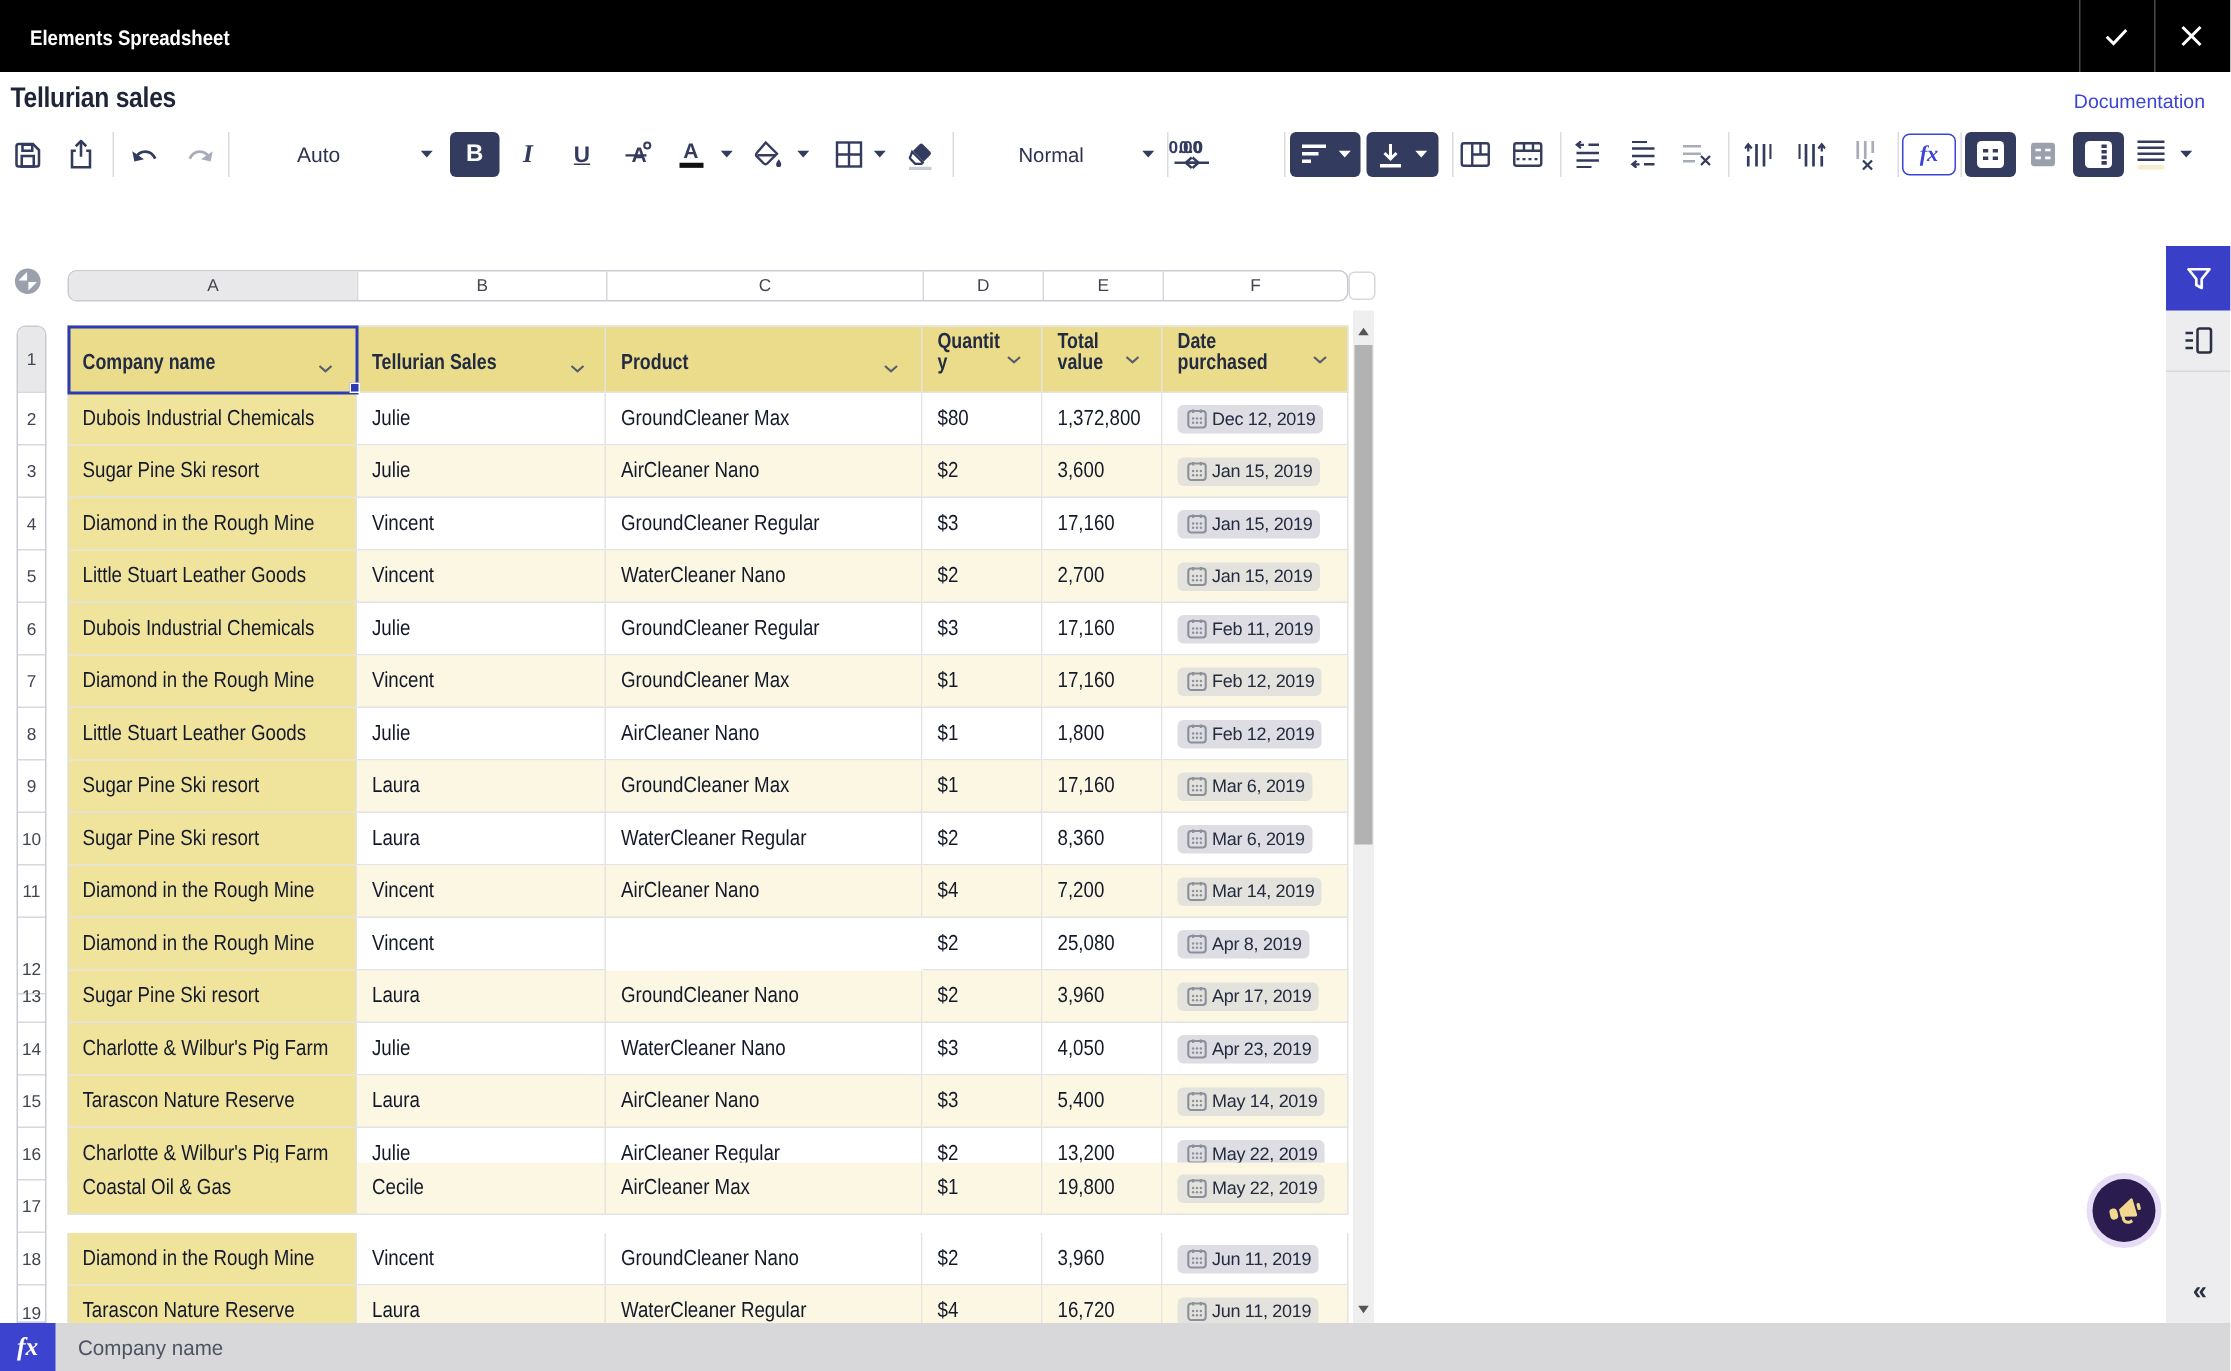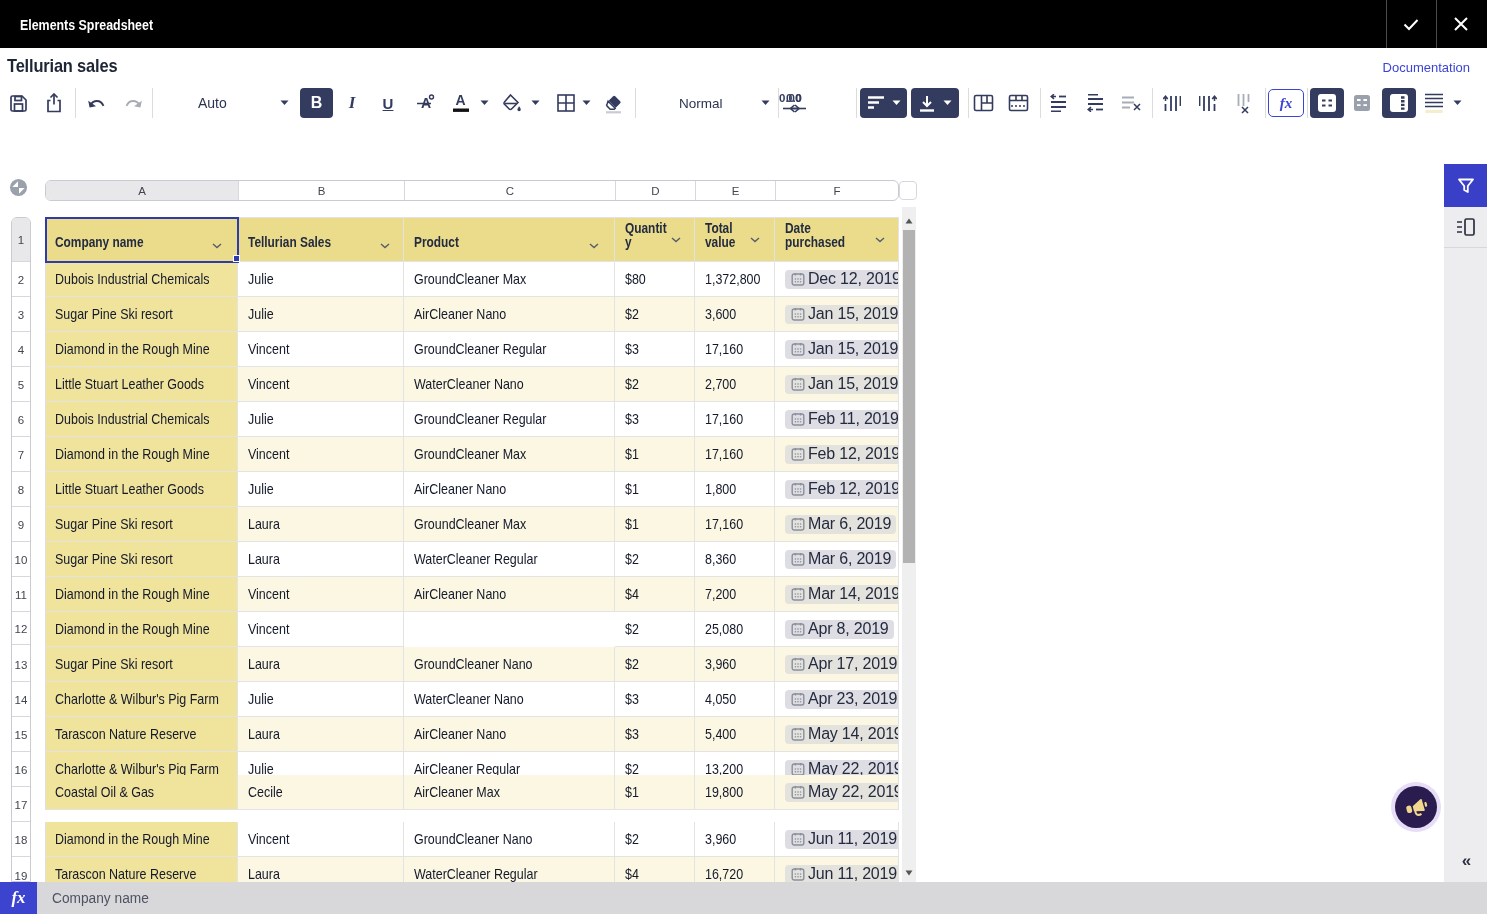"Dec 12, 2019" .datepill { font-size: 16px -> 12px }
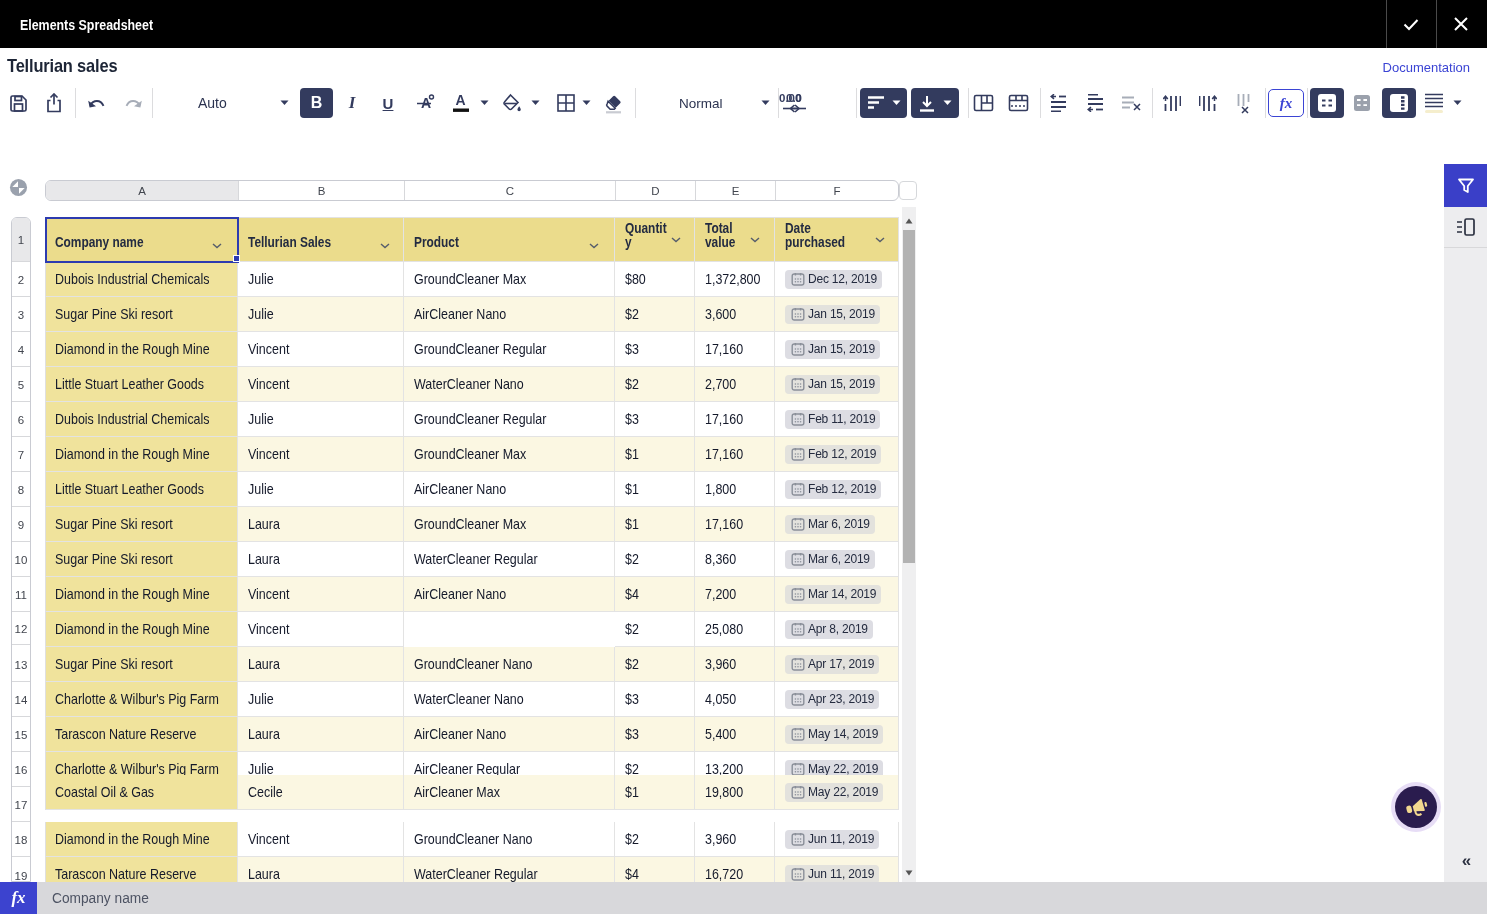"12" div.rowcell { top: 395px -> 413px }
